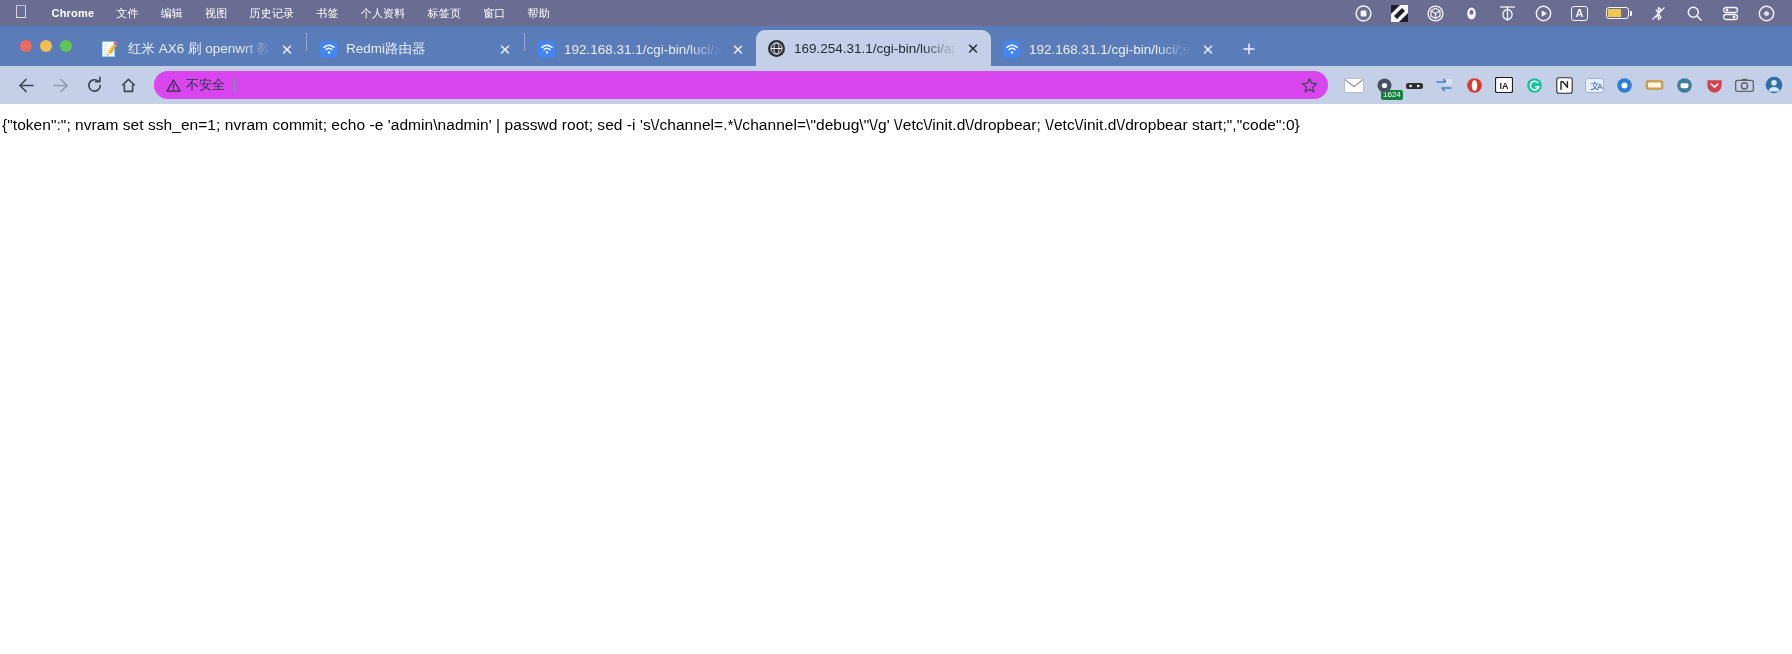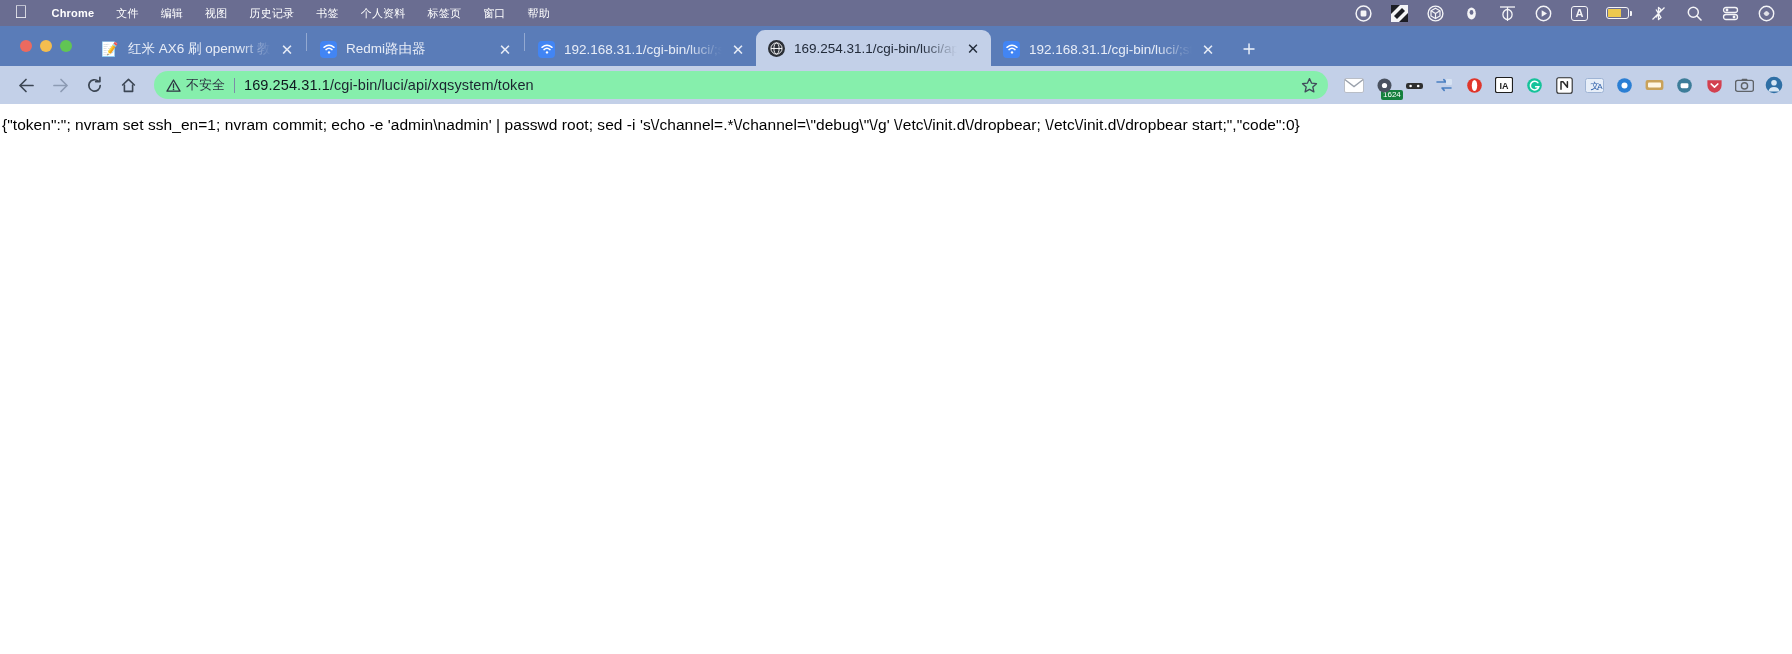"不安全" .omnibox { background: #86efac -> #d946ef }
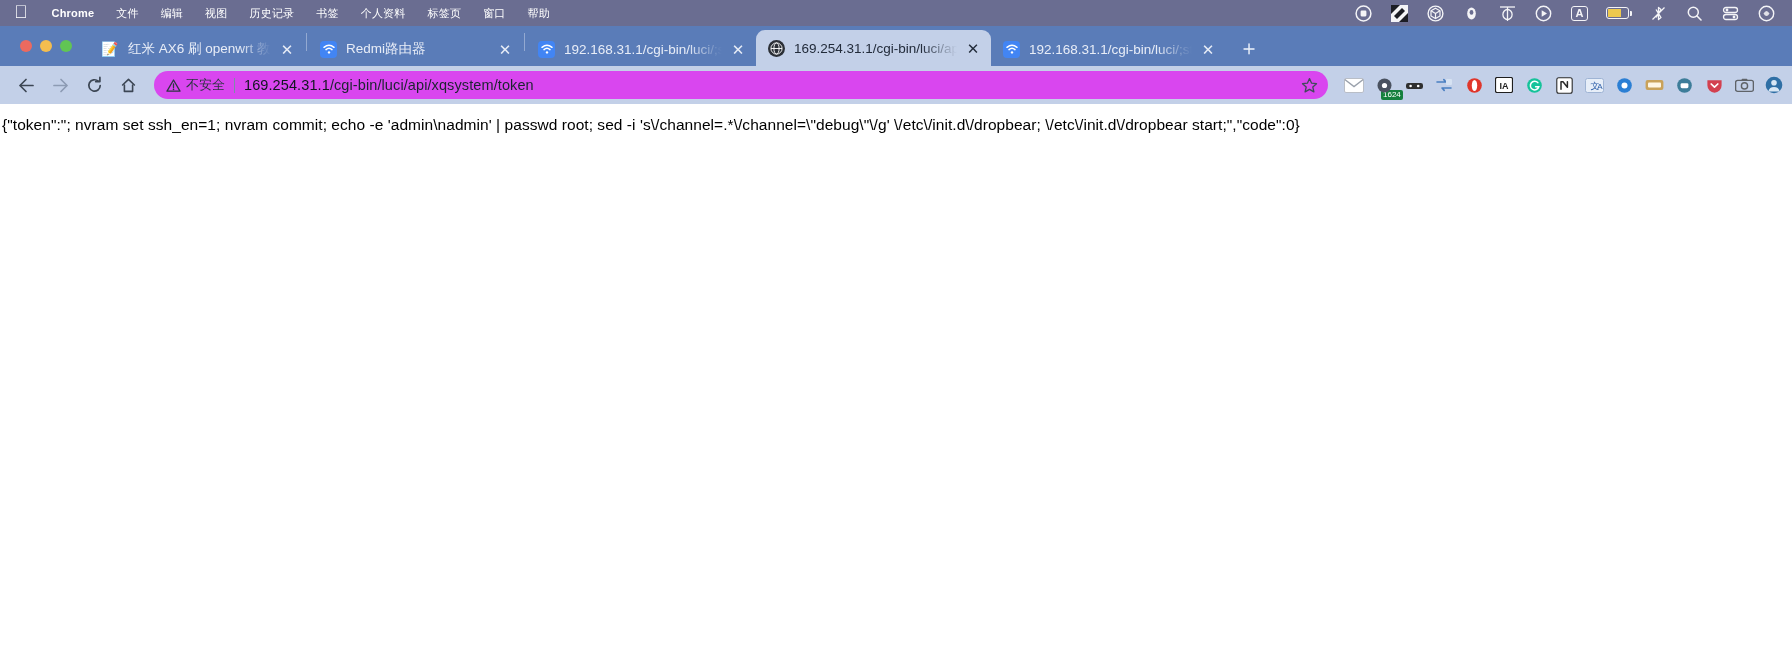"169.254.31.1/cgi-bin/luci/api/xqsystem/t" span.url { html: <span> <span>169.254.31.1</span><span>/cgi-bin/luci/api/xqsystem/token</span> </span> -> none }
